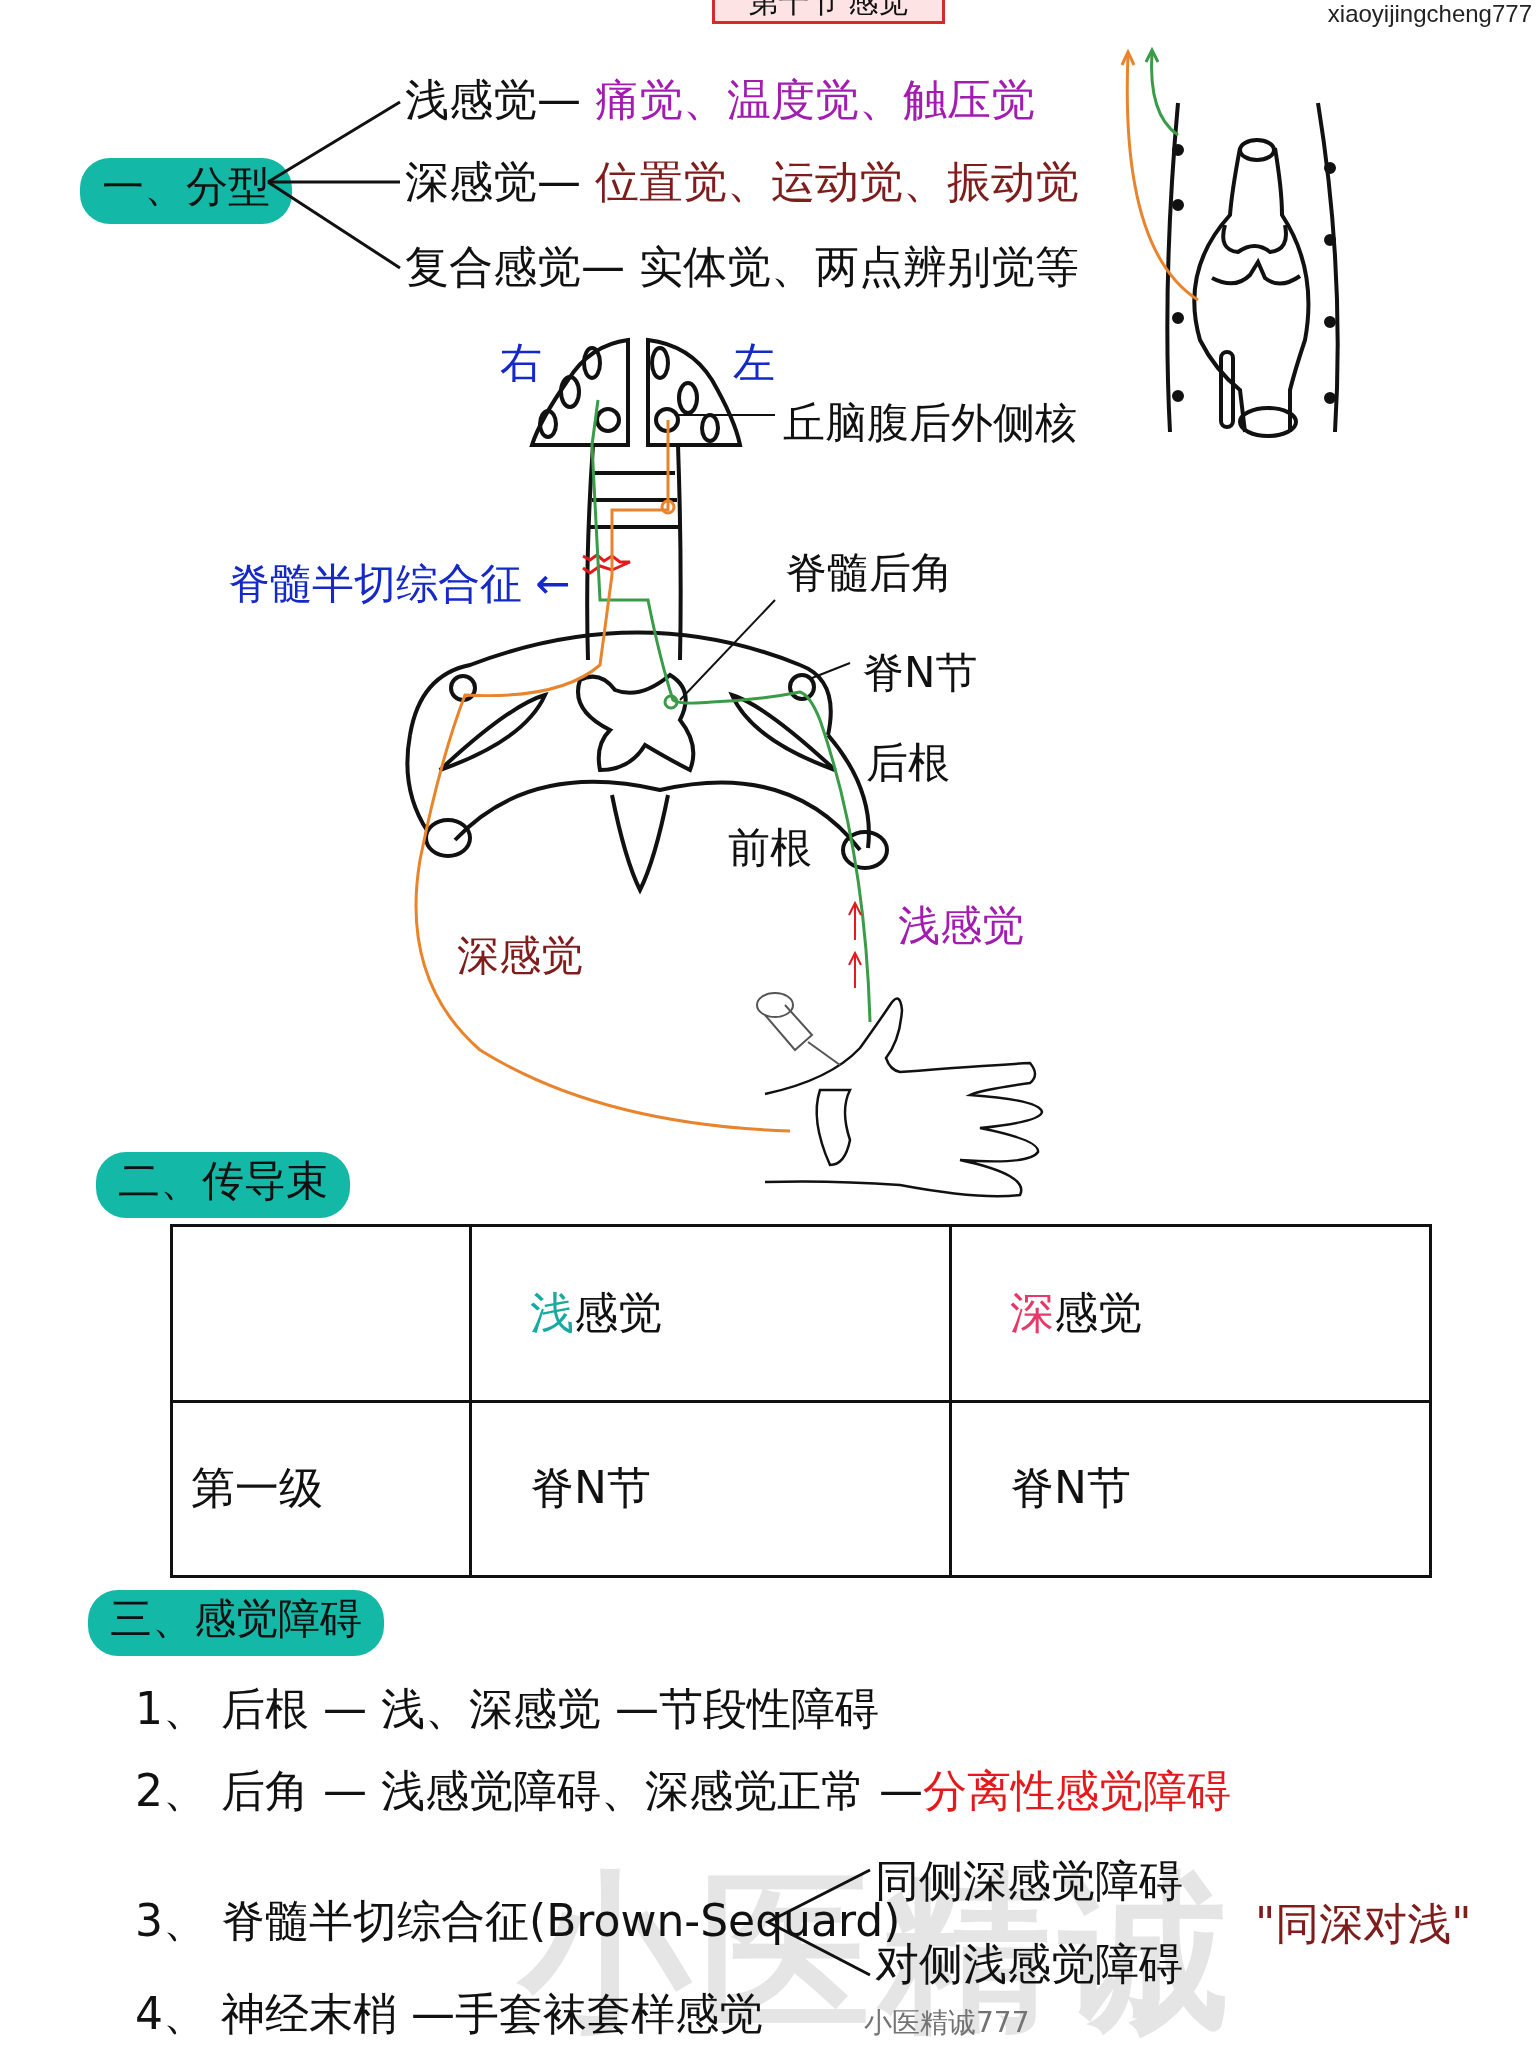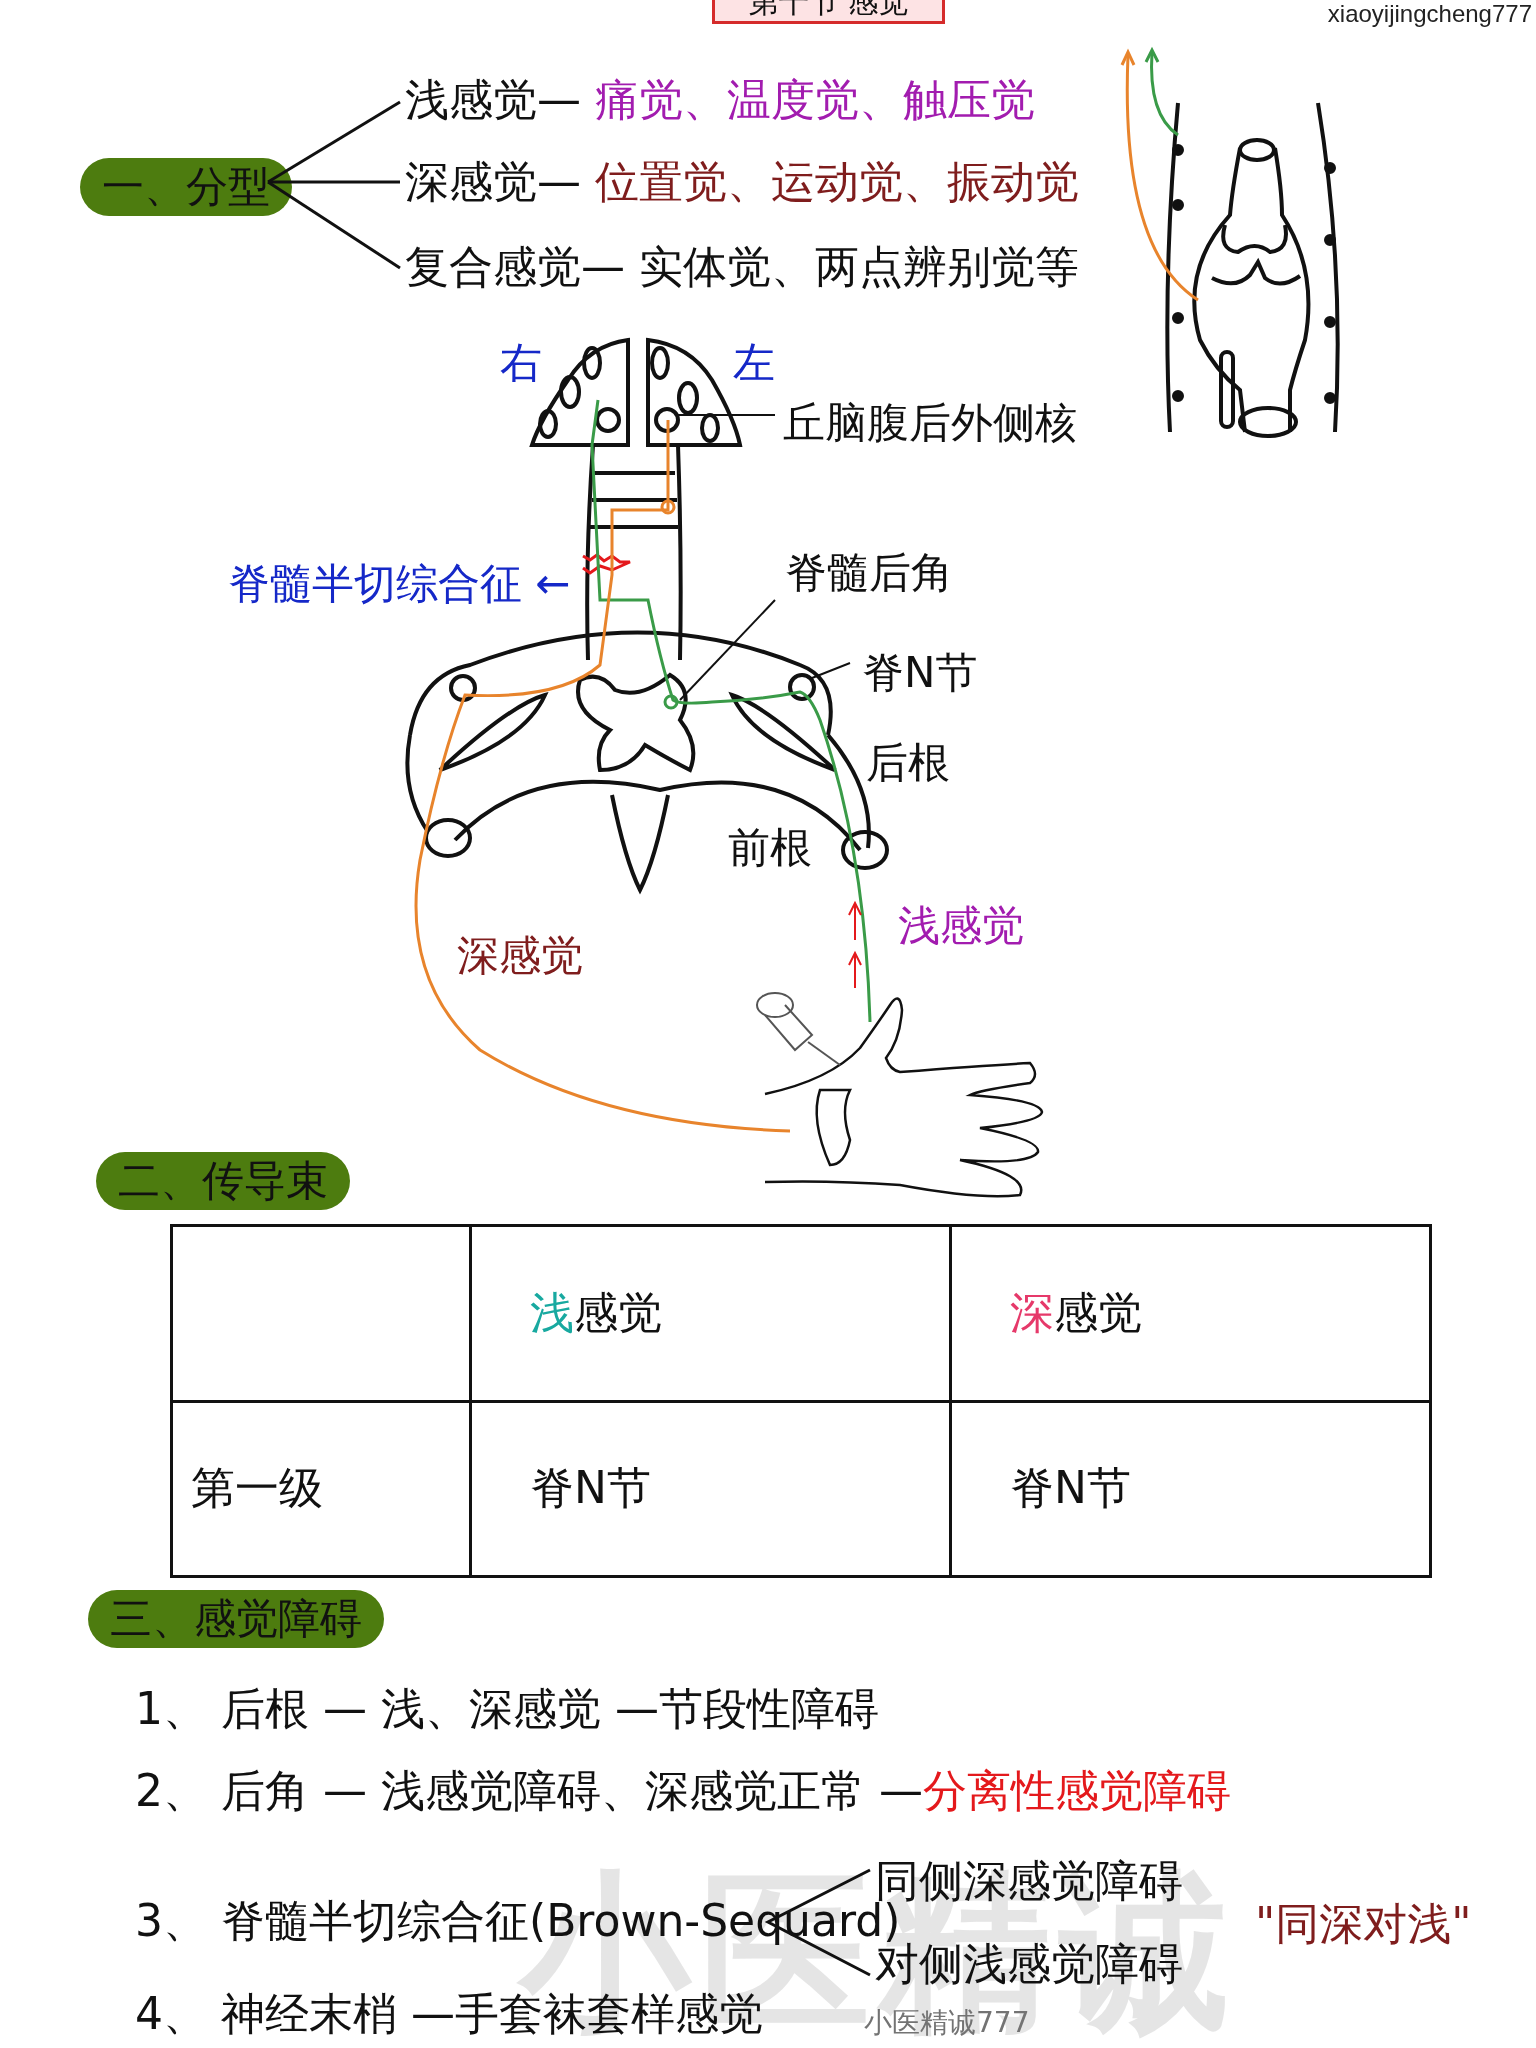"一、分型" .hl { background: #4d7c0f -> #14b8a6; height: 58px -> 66px }
